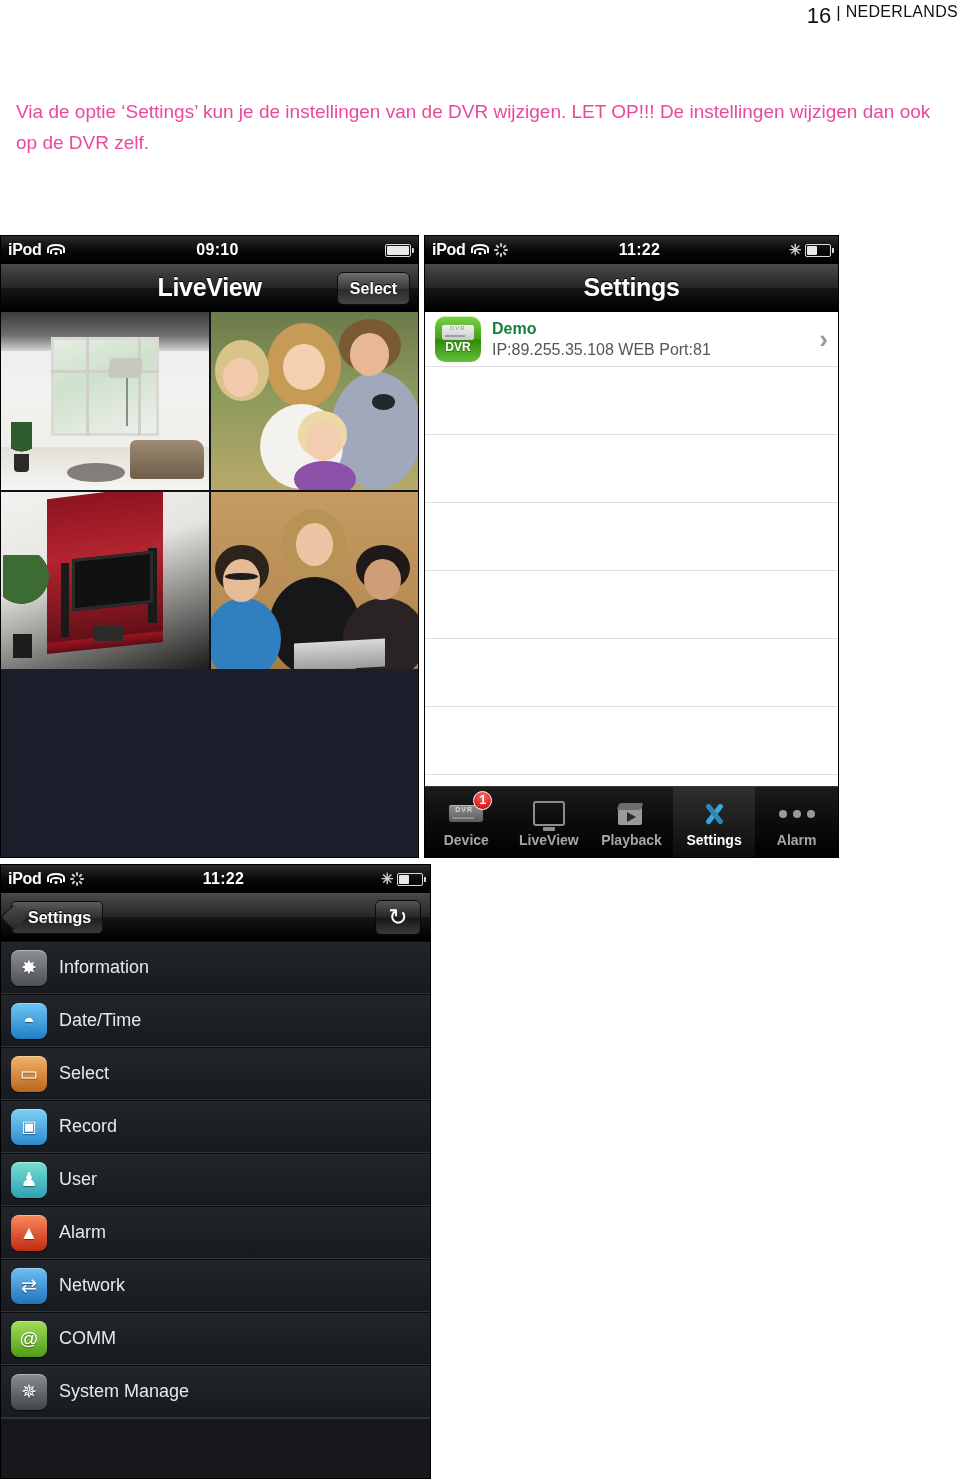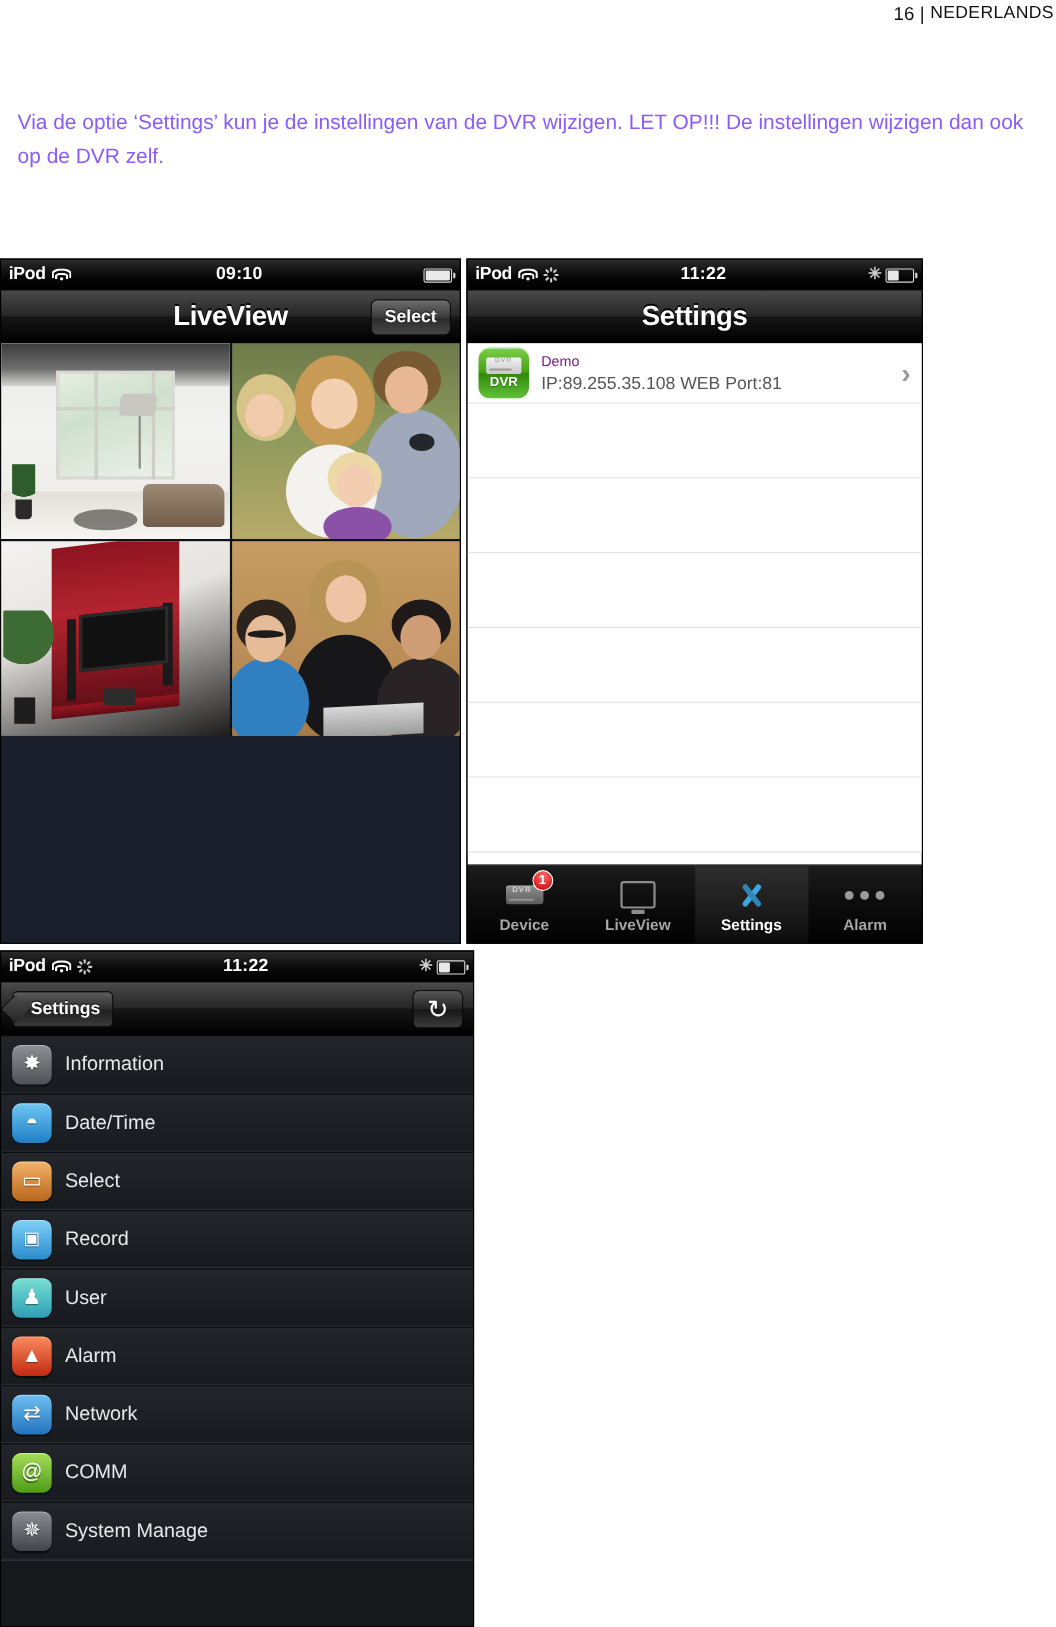"16" .page-num { font-size: 17px -> 22px }
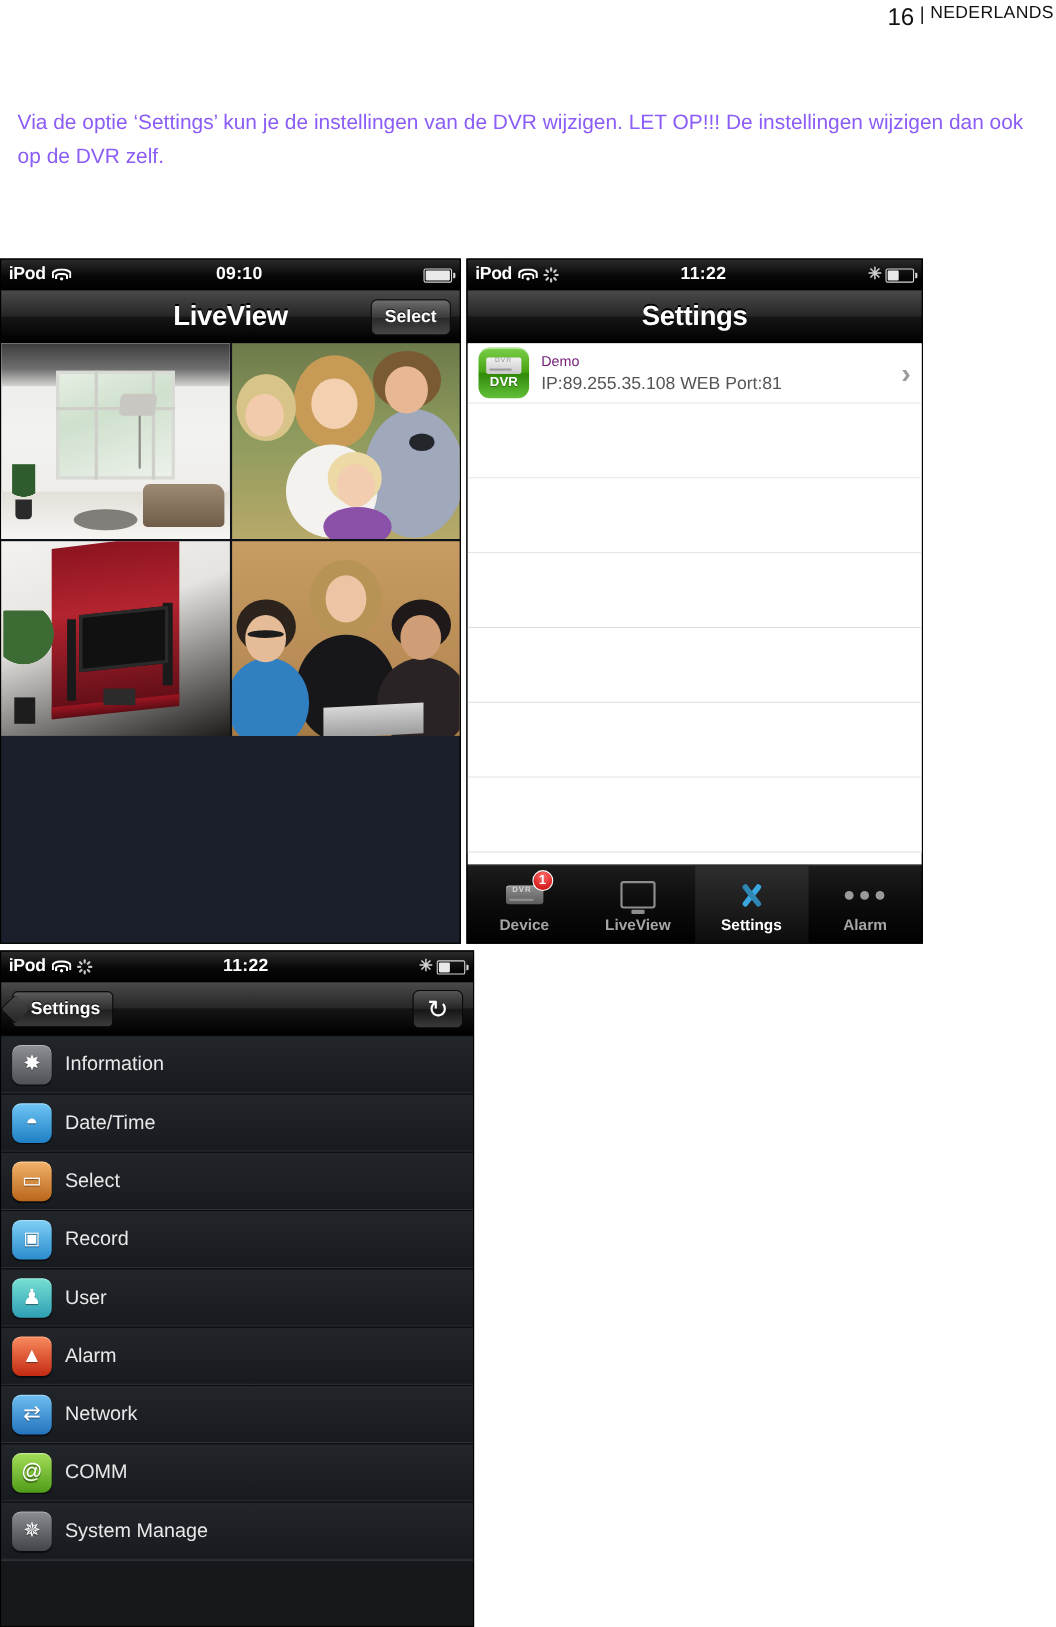"Via de optie ‘Settings’ kun" p.sect-para { color: #8b5cf6 -> #ec4899 }
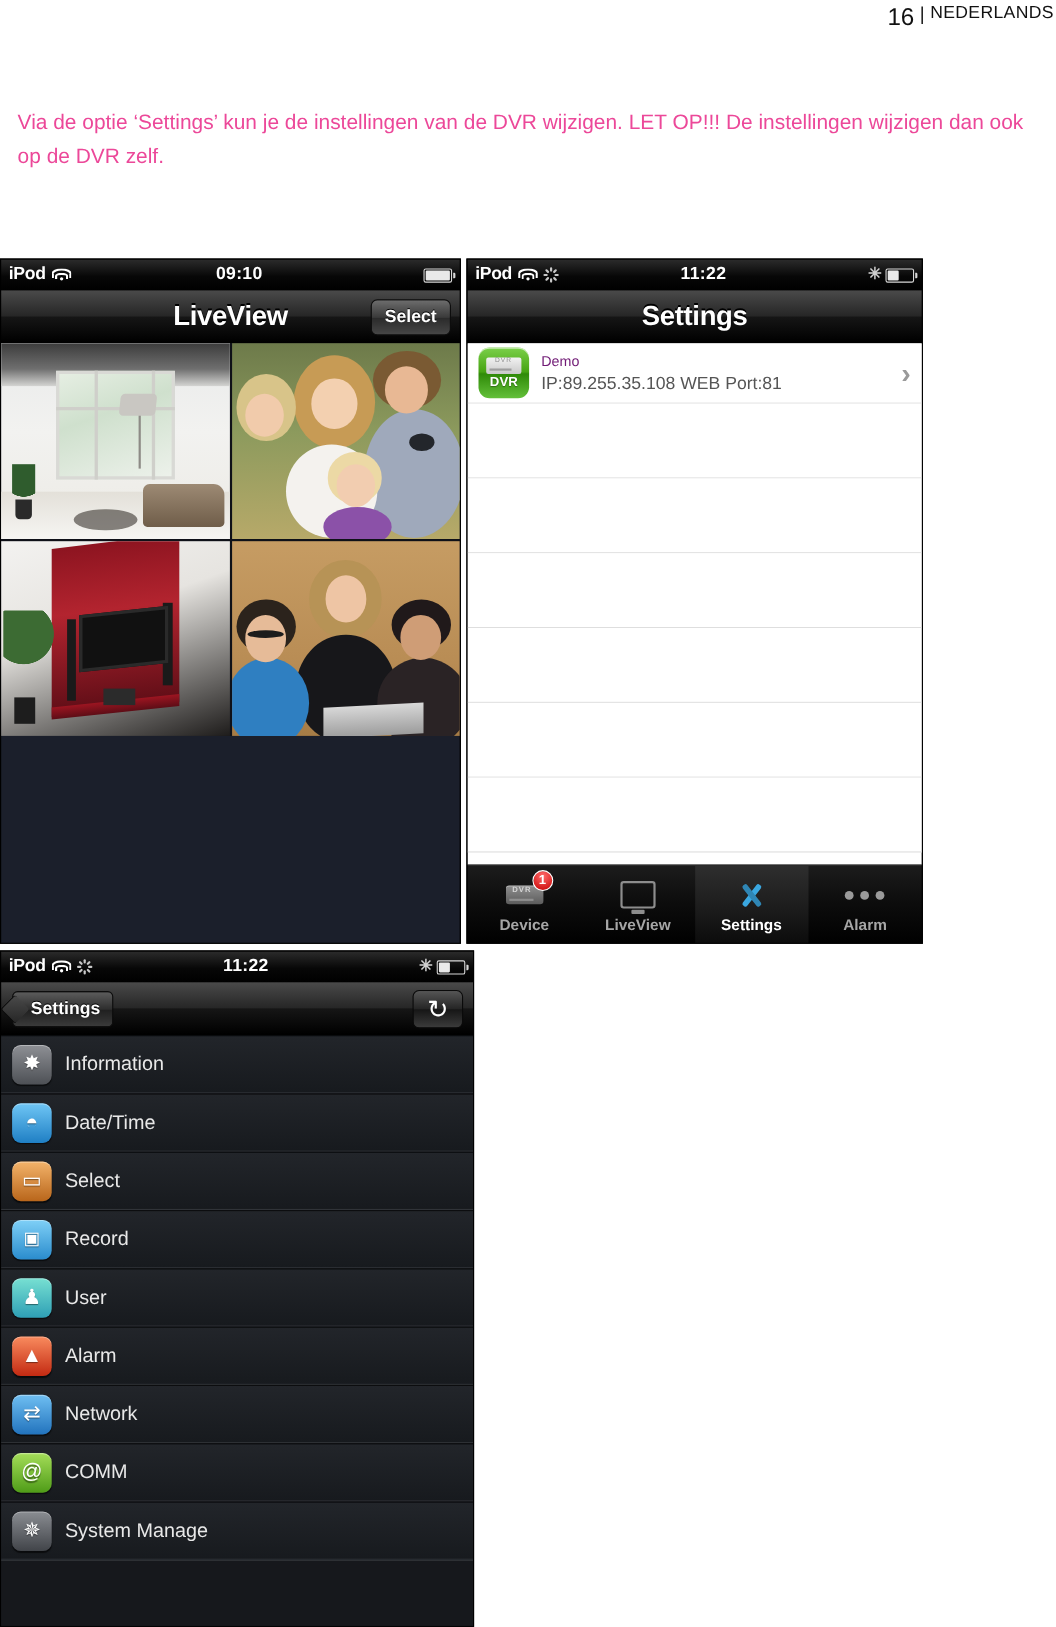"Demo" .st-name { color: #701a75 -> #15803d; font-size: 13px -> 16px; font-weight: normal -> bold }
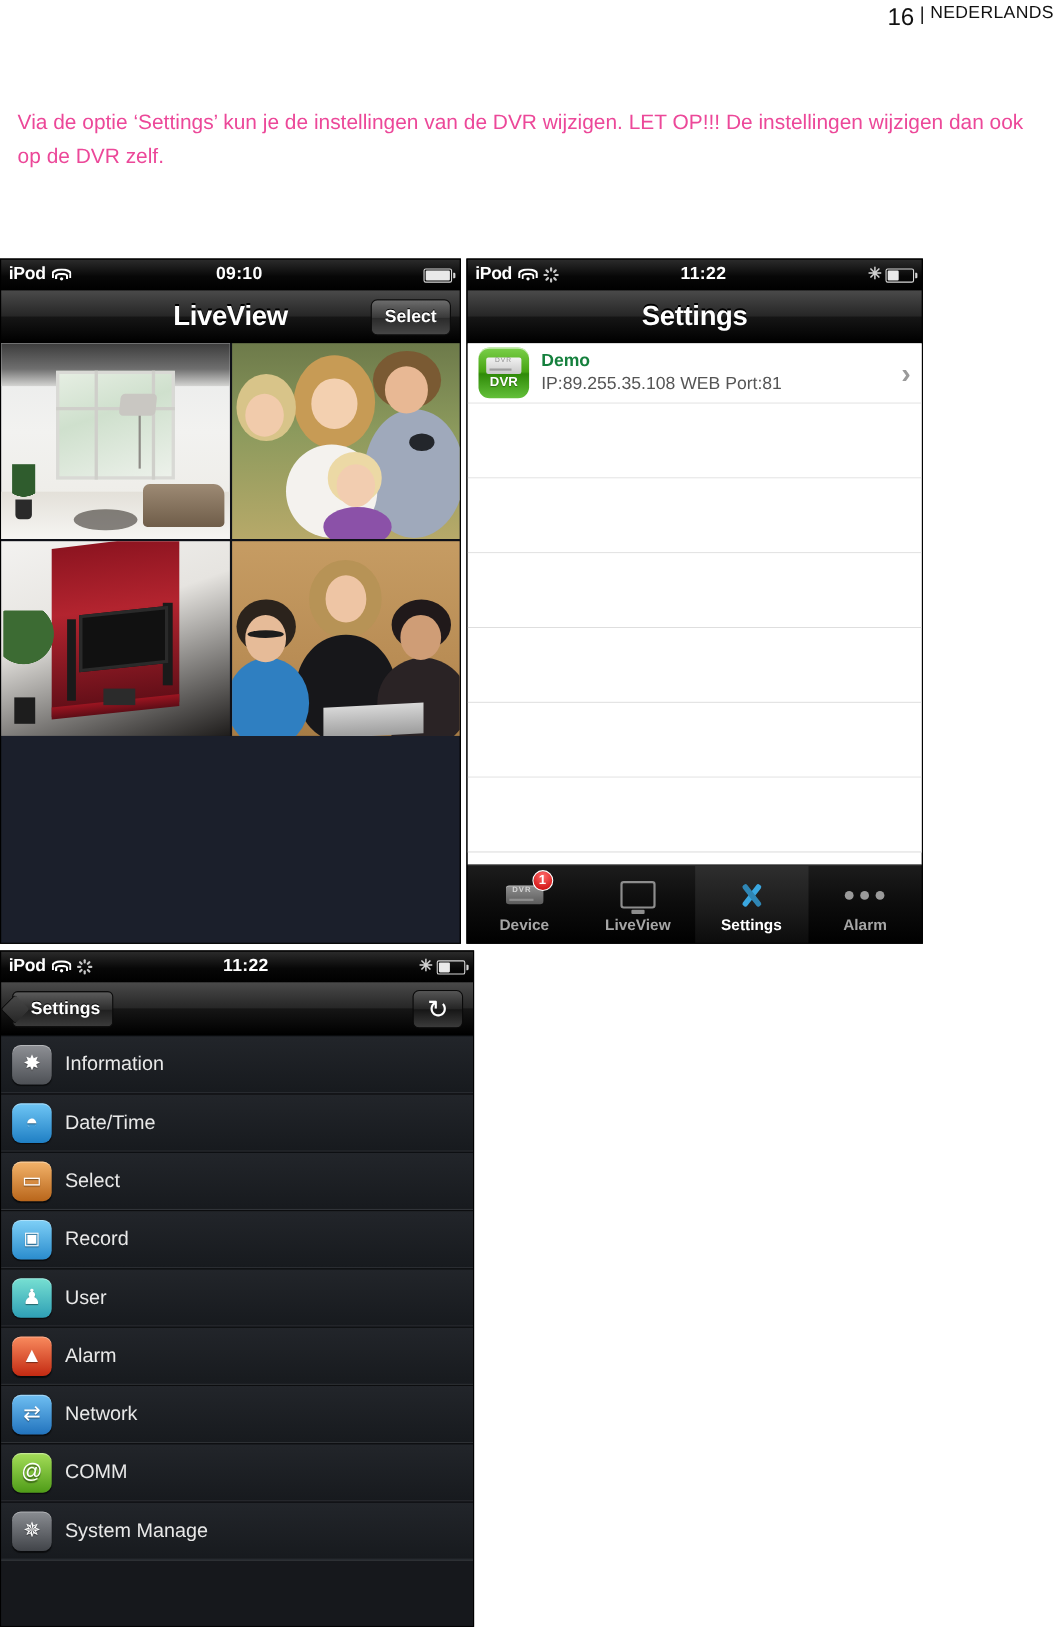"Playback" div.tab { html: none -> <div> <span> <span> <b></b> <u></u> <i></i> </span> </span> <span>Playback</span> </div> }
